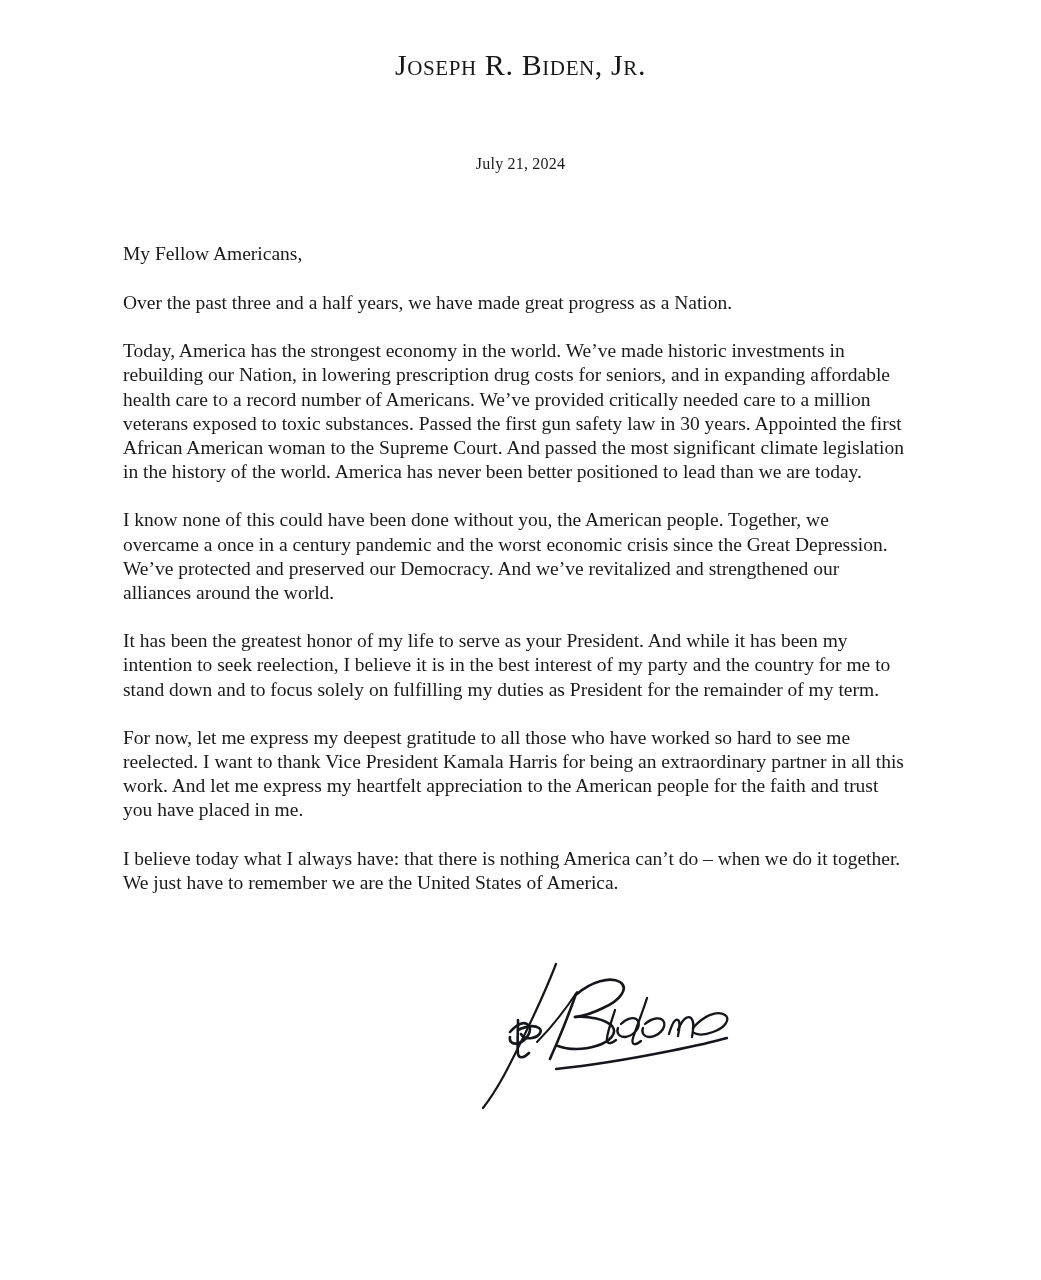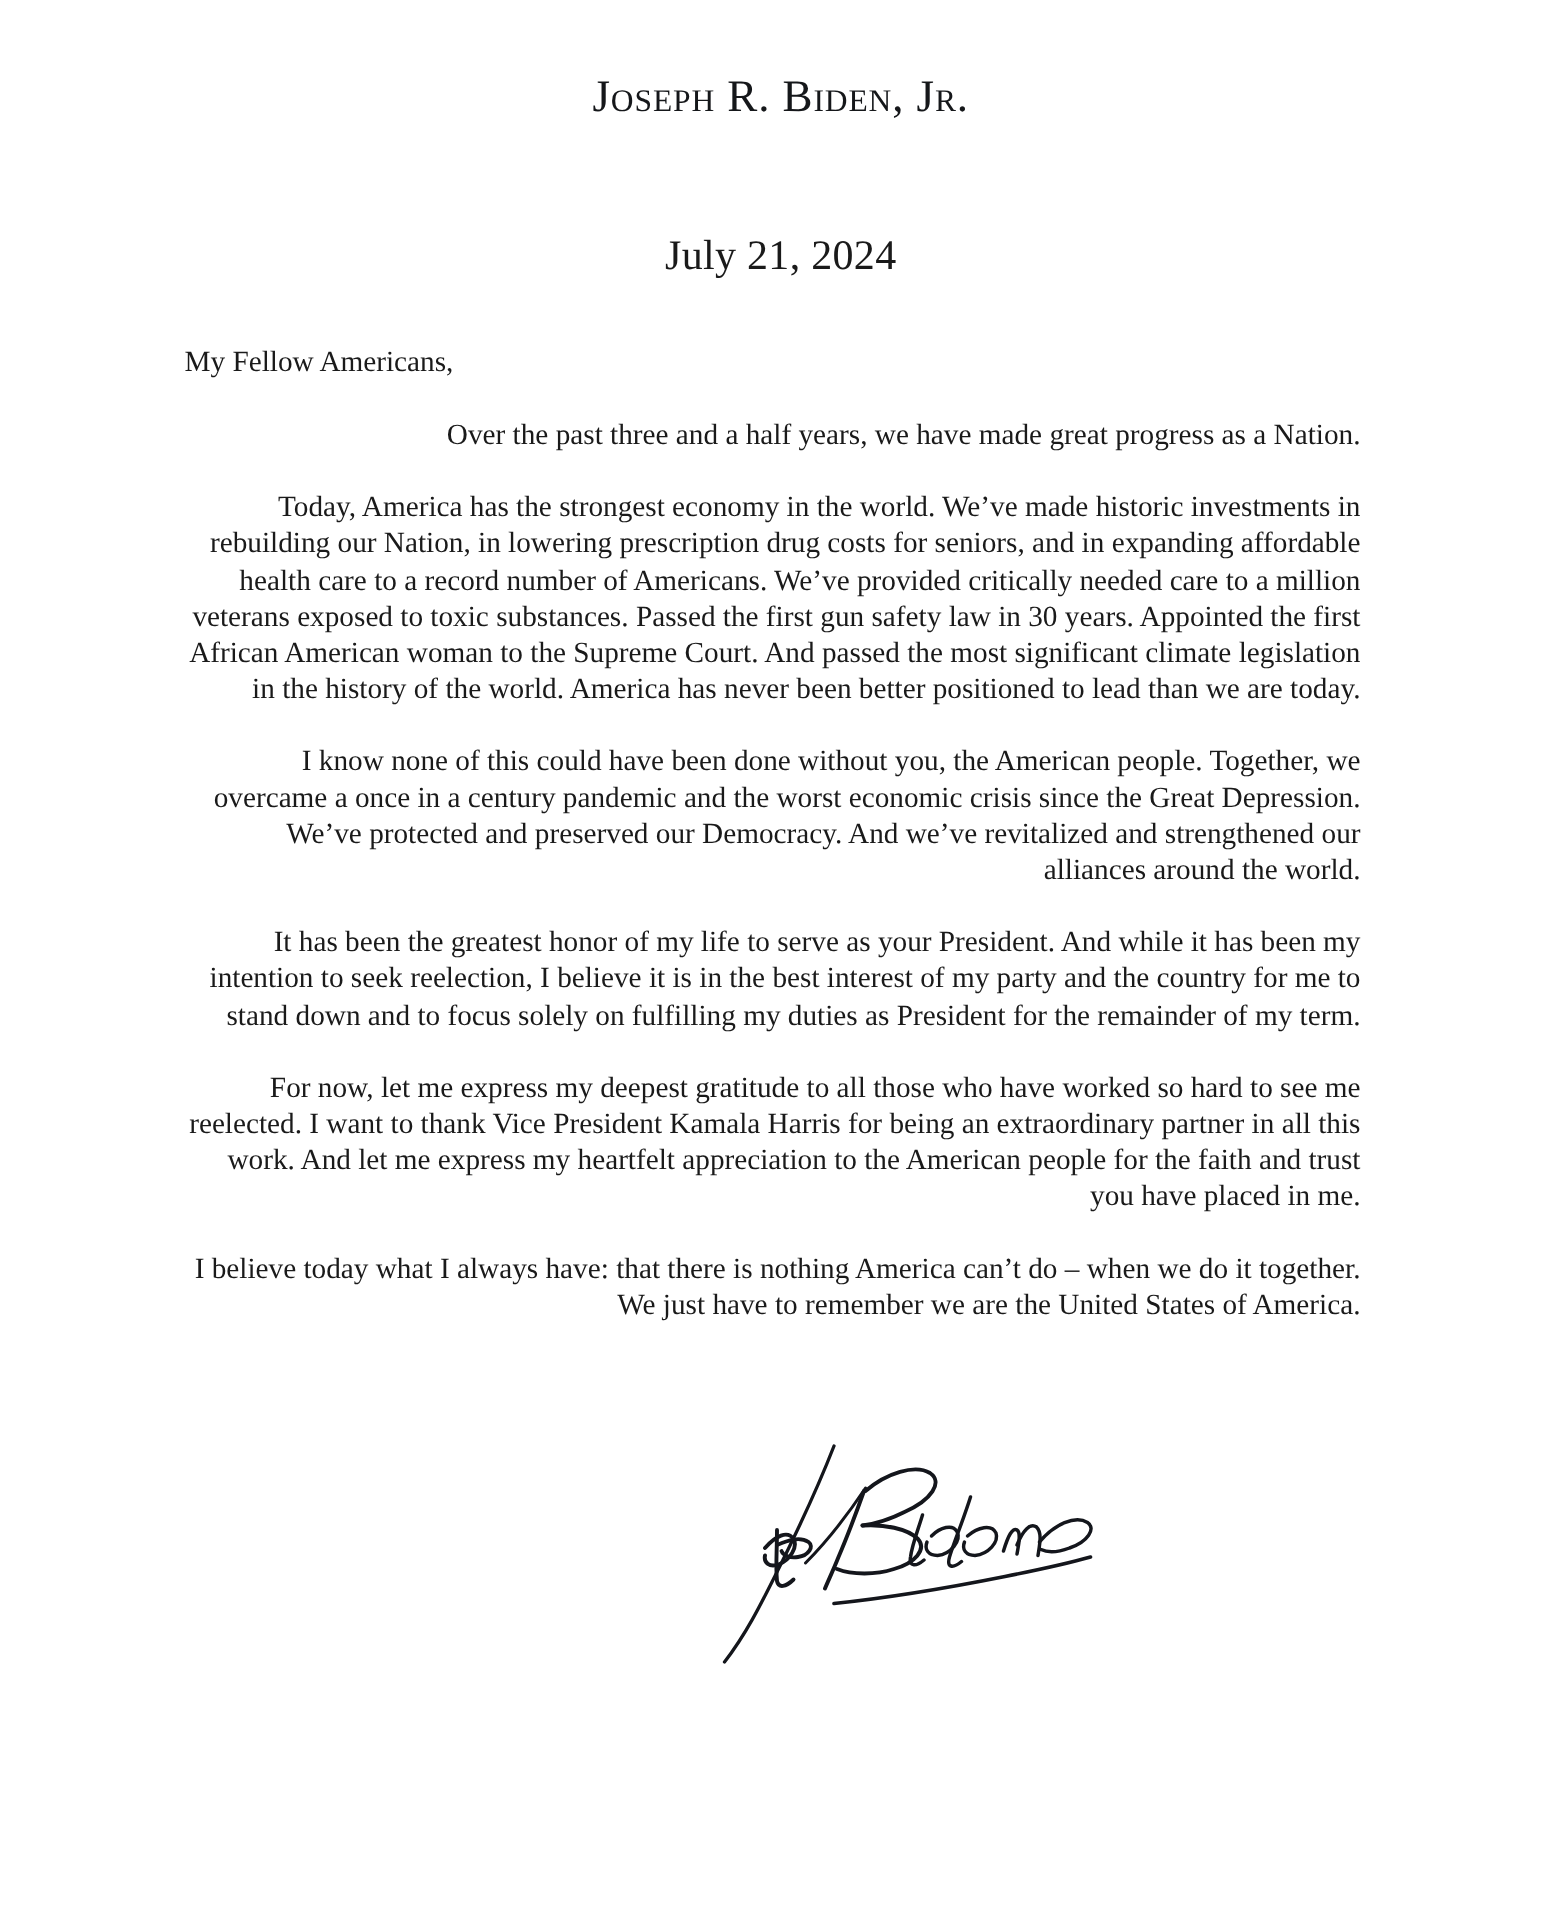"July 21, 2024" .date-text { font-size: 28px -> 16px }
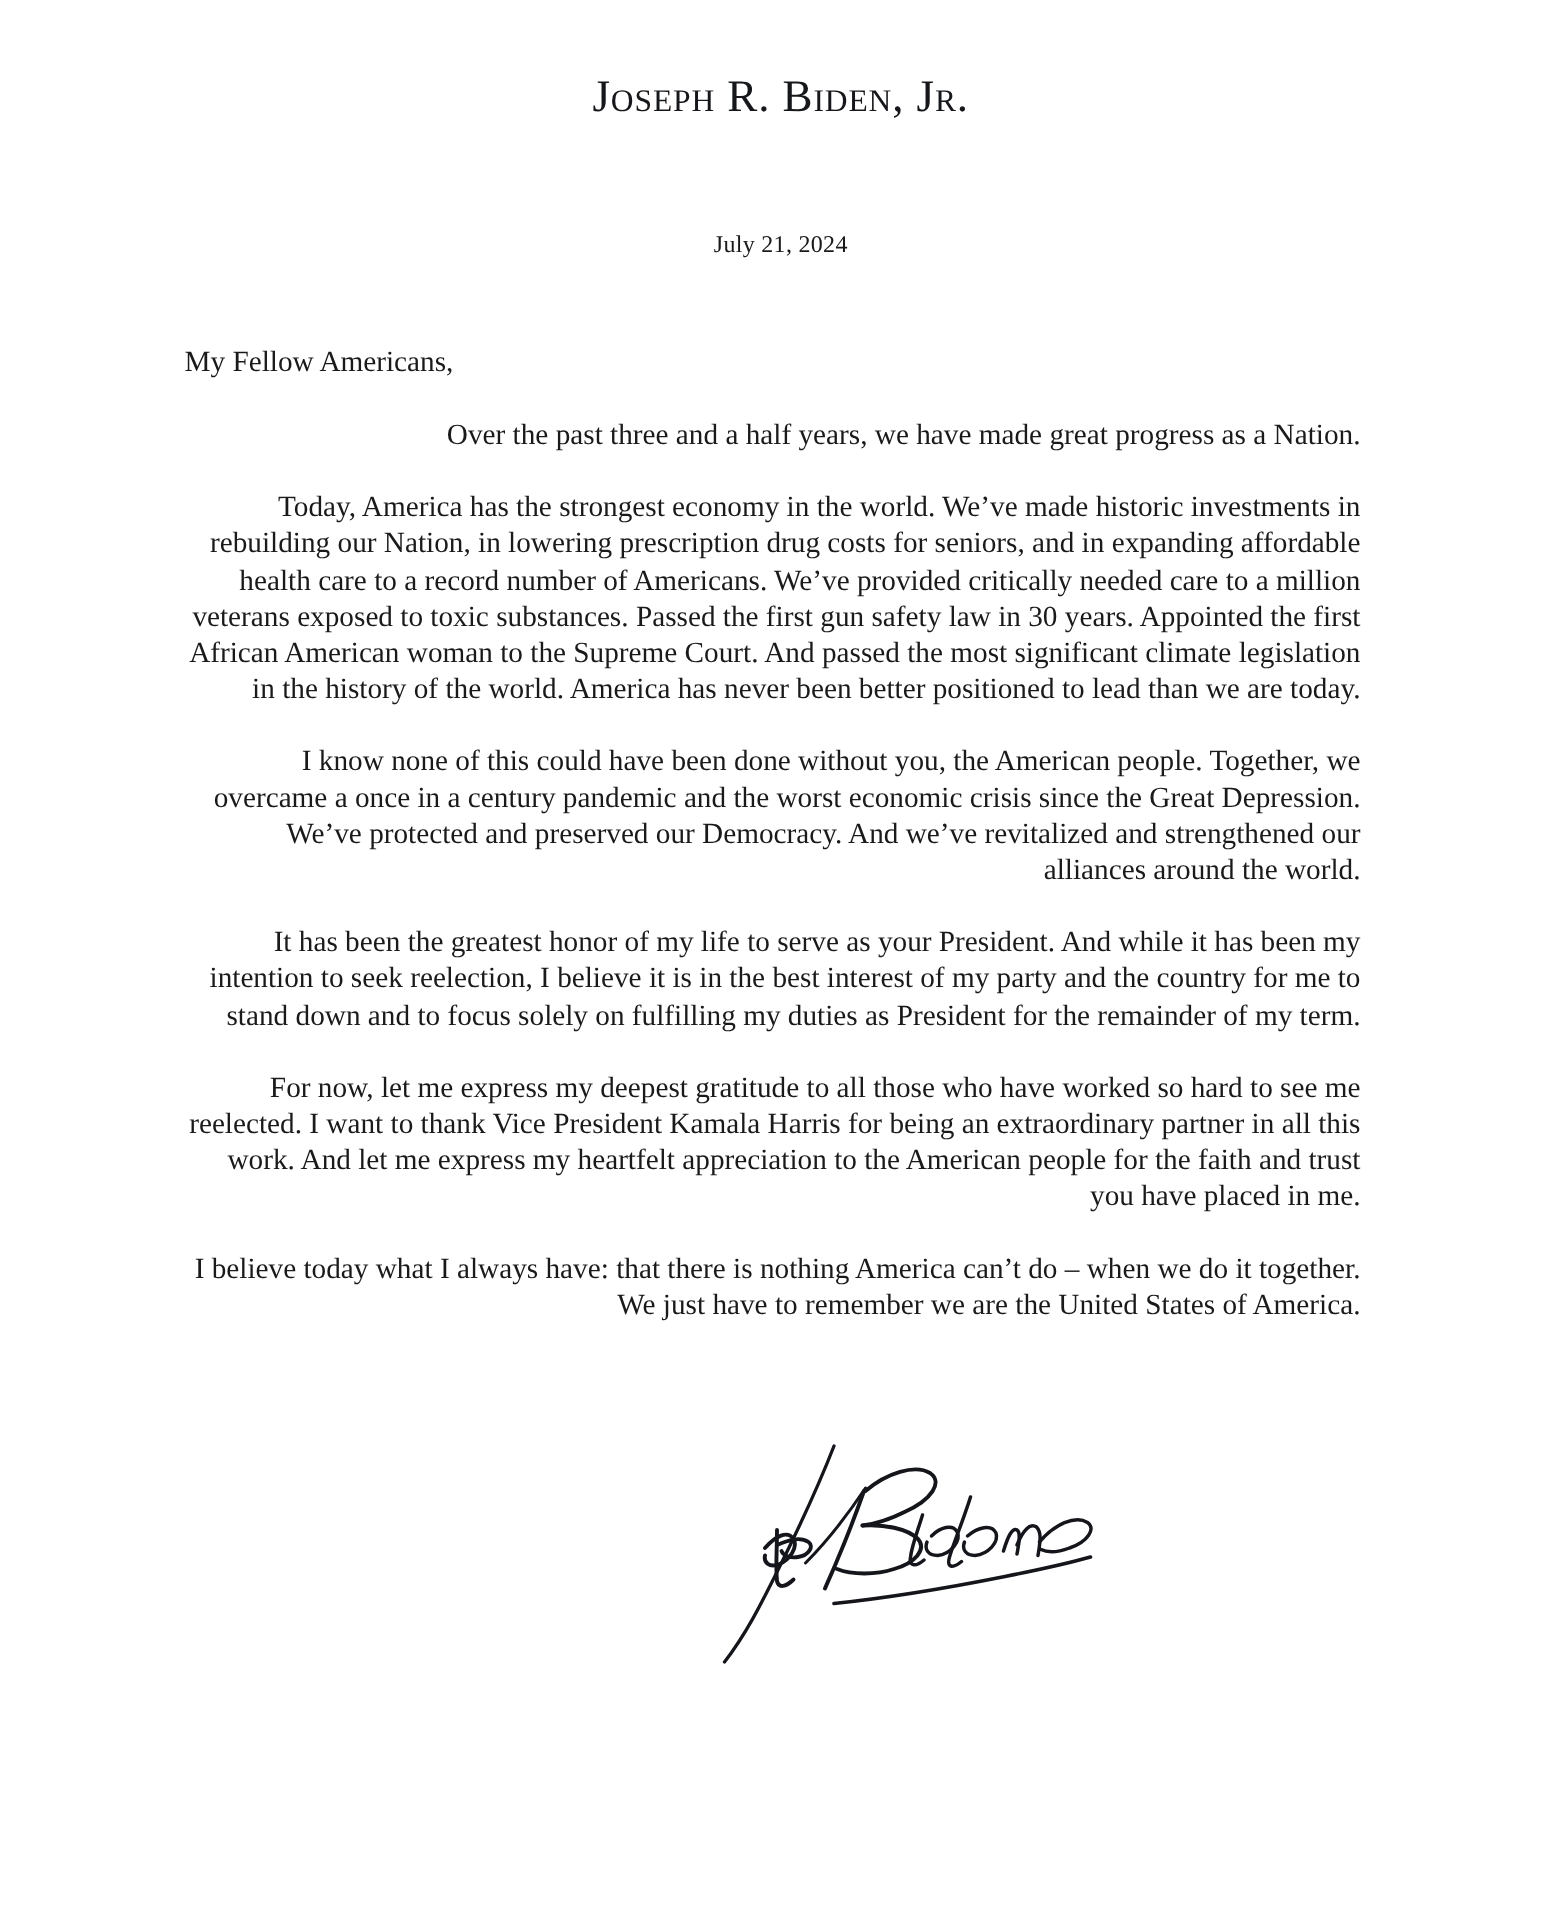"My Fellow Americans," .salutation { margin: 4px 0 25px 0 -> 16px 0 25px 0 }
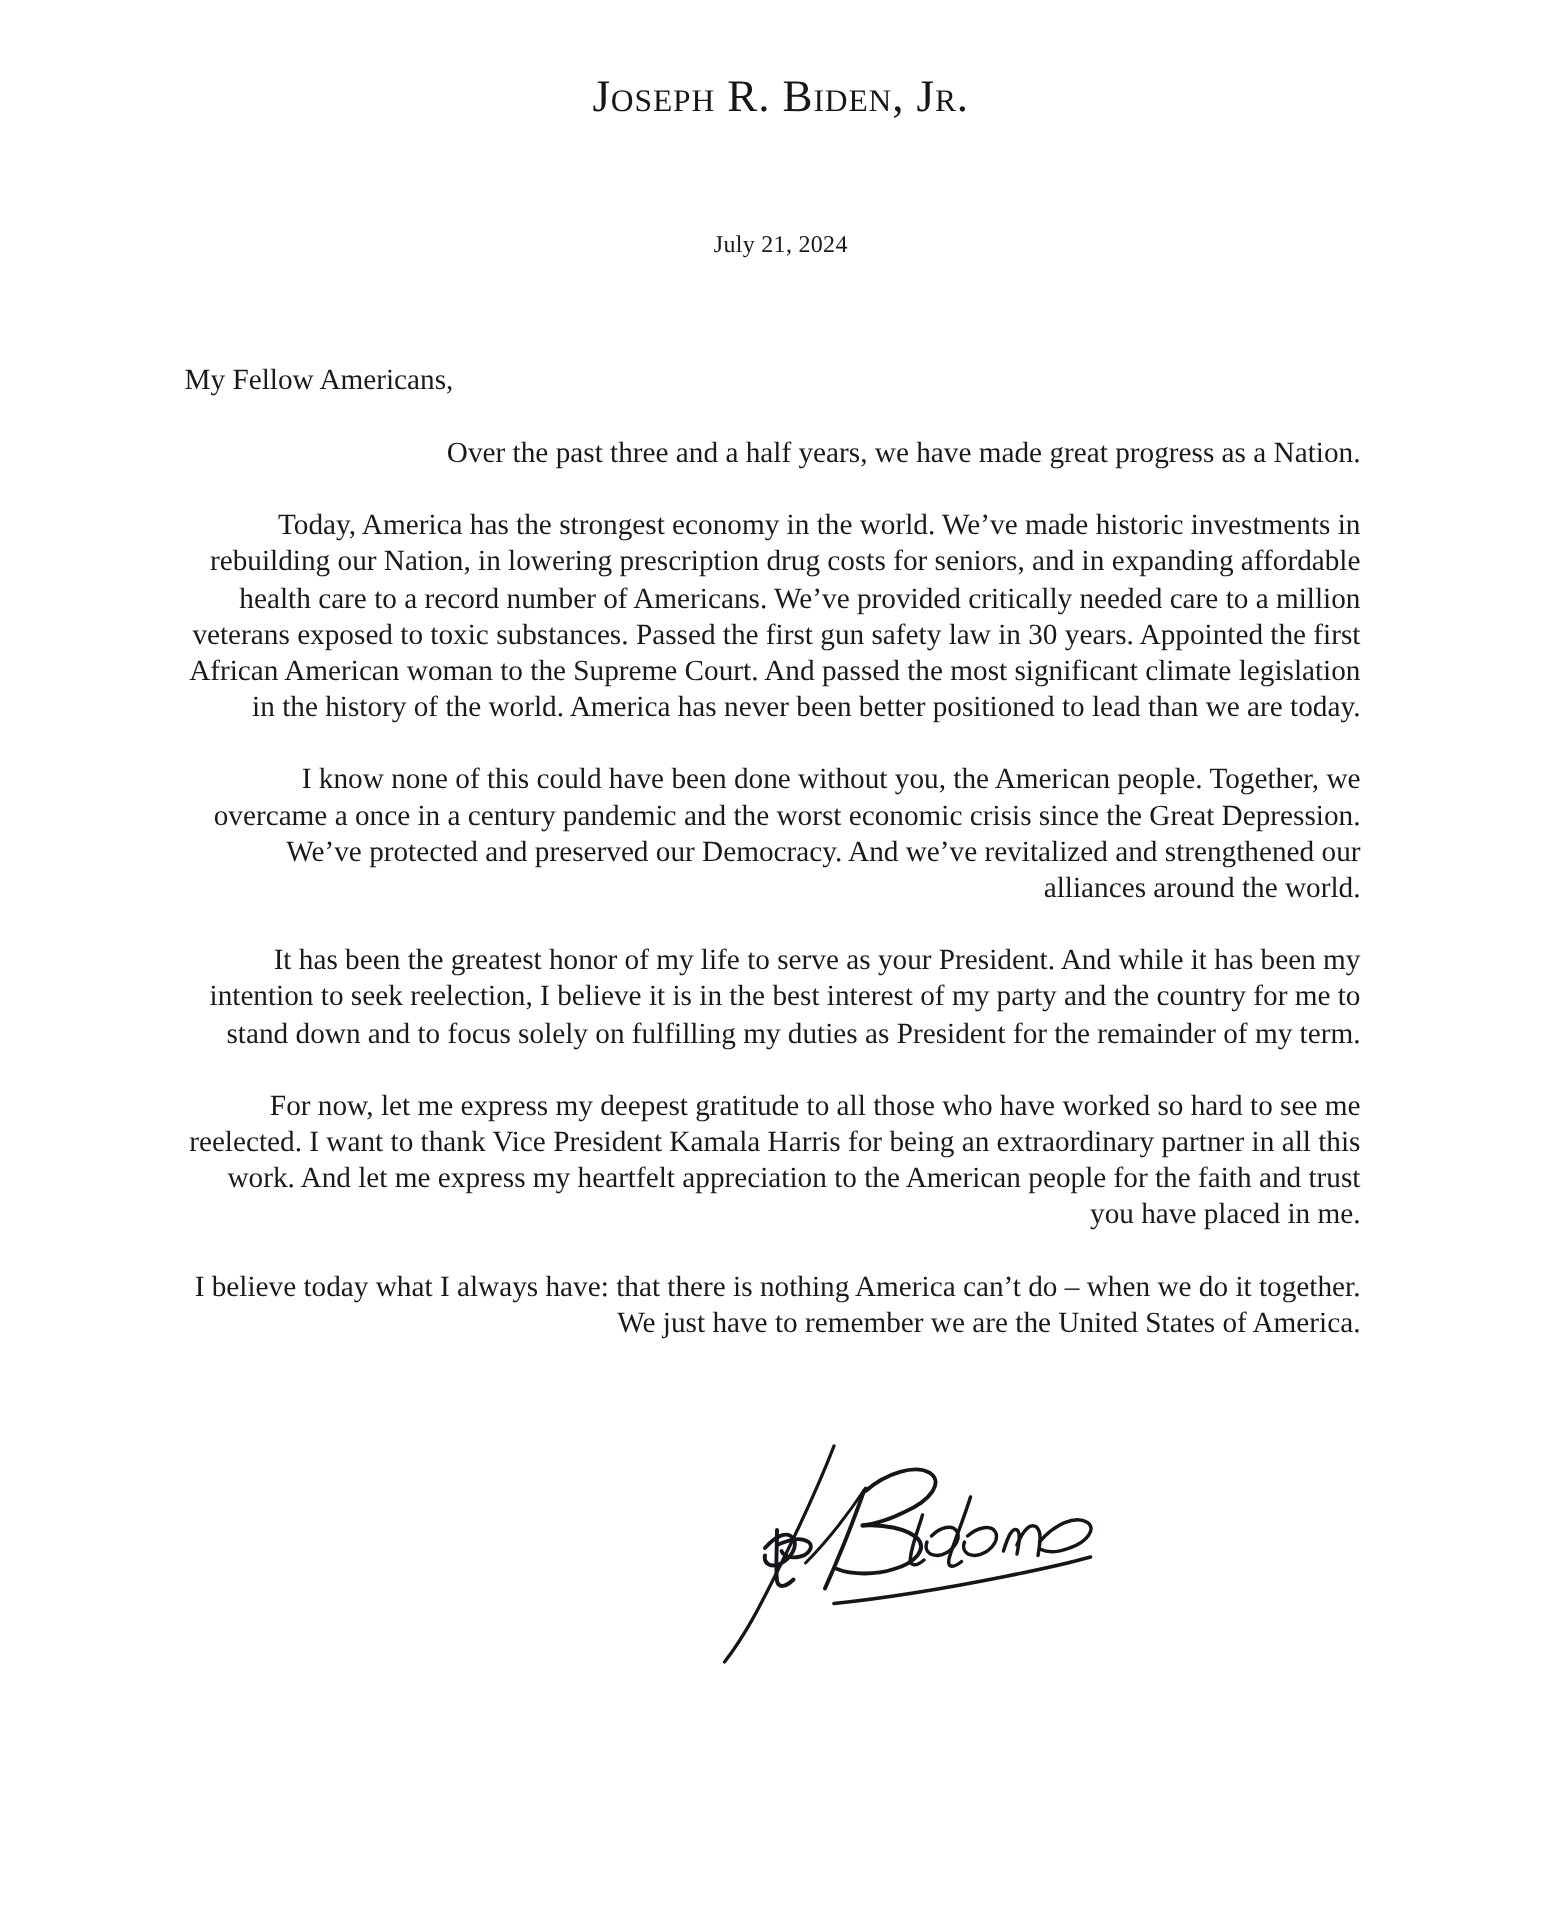"Over the past three and" .para { text-align: right -> left }
